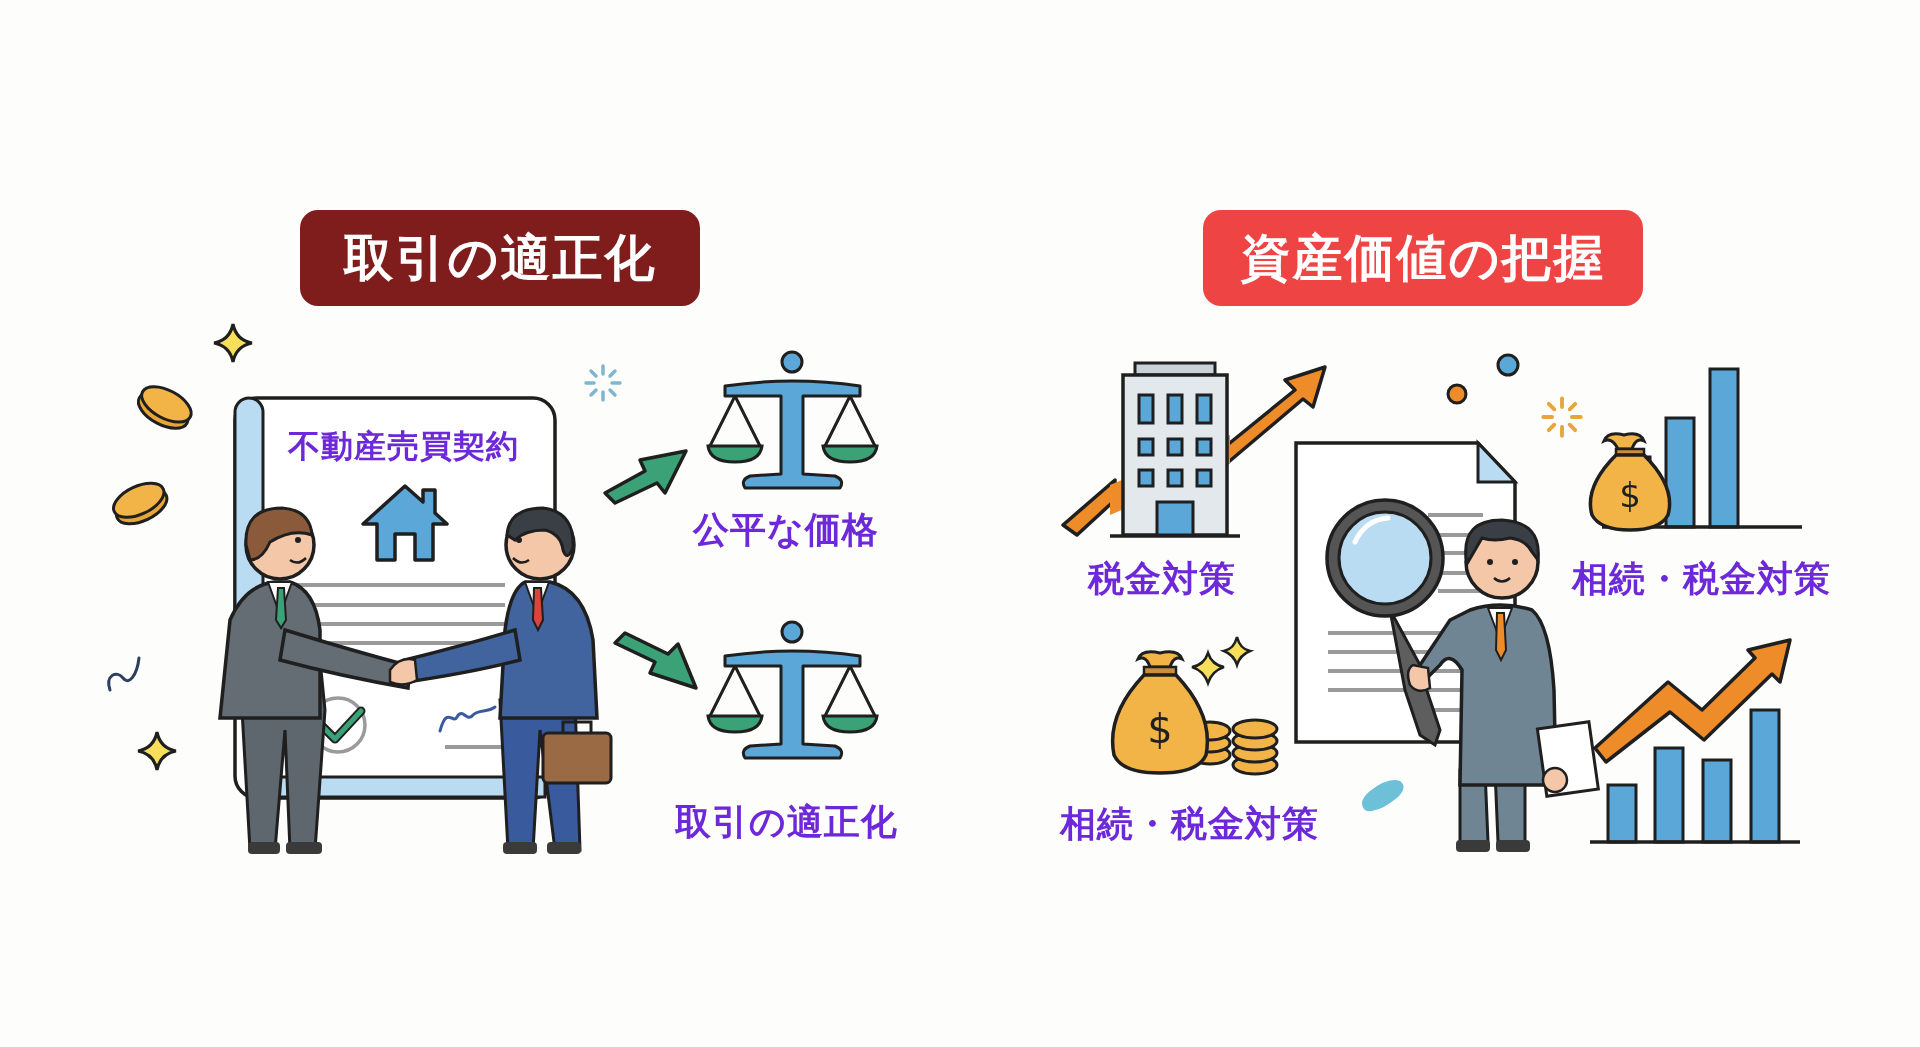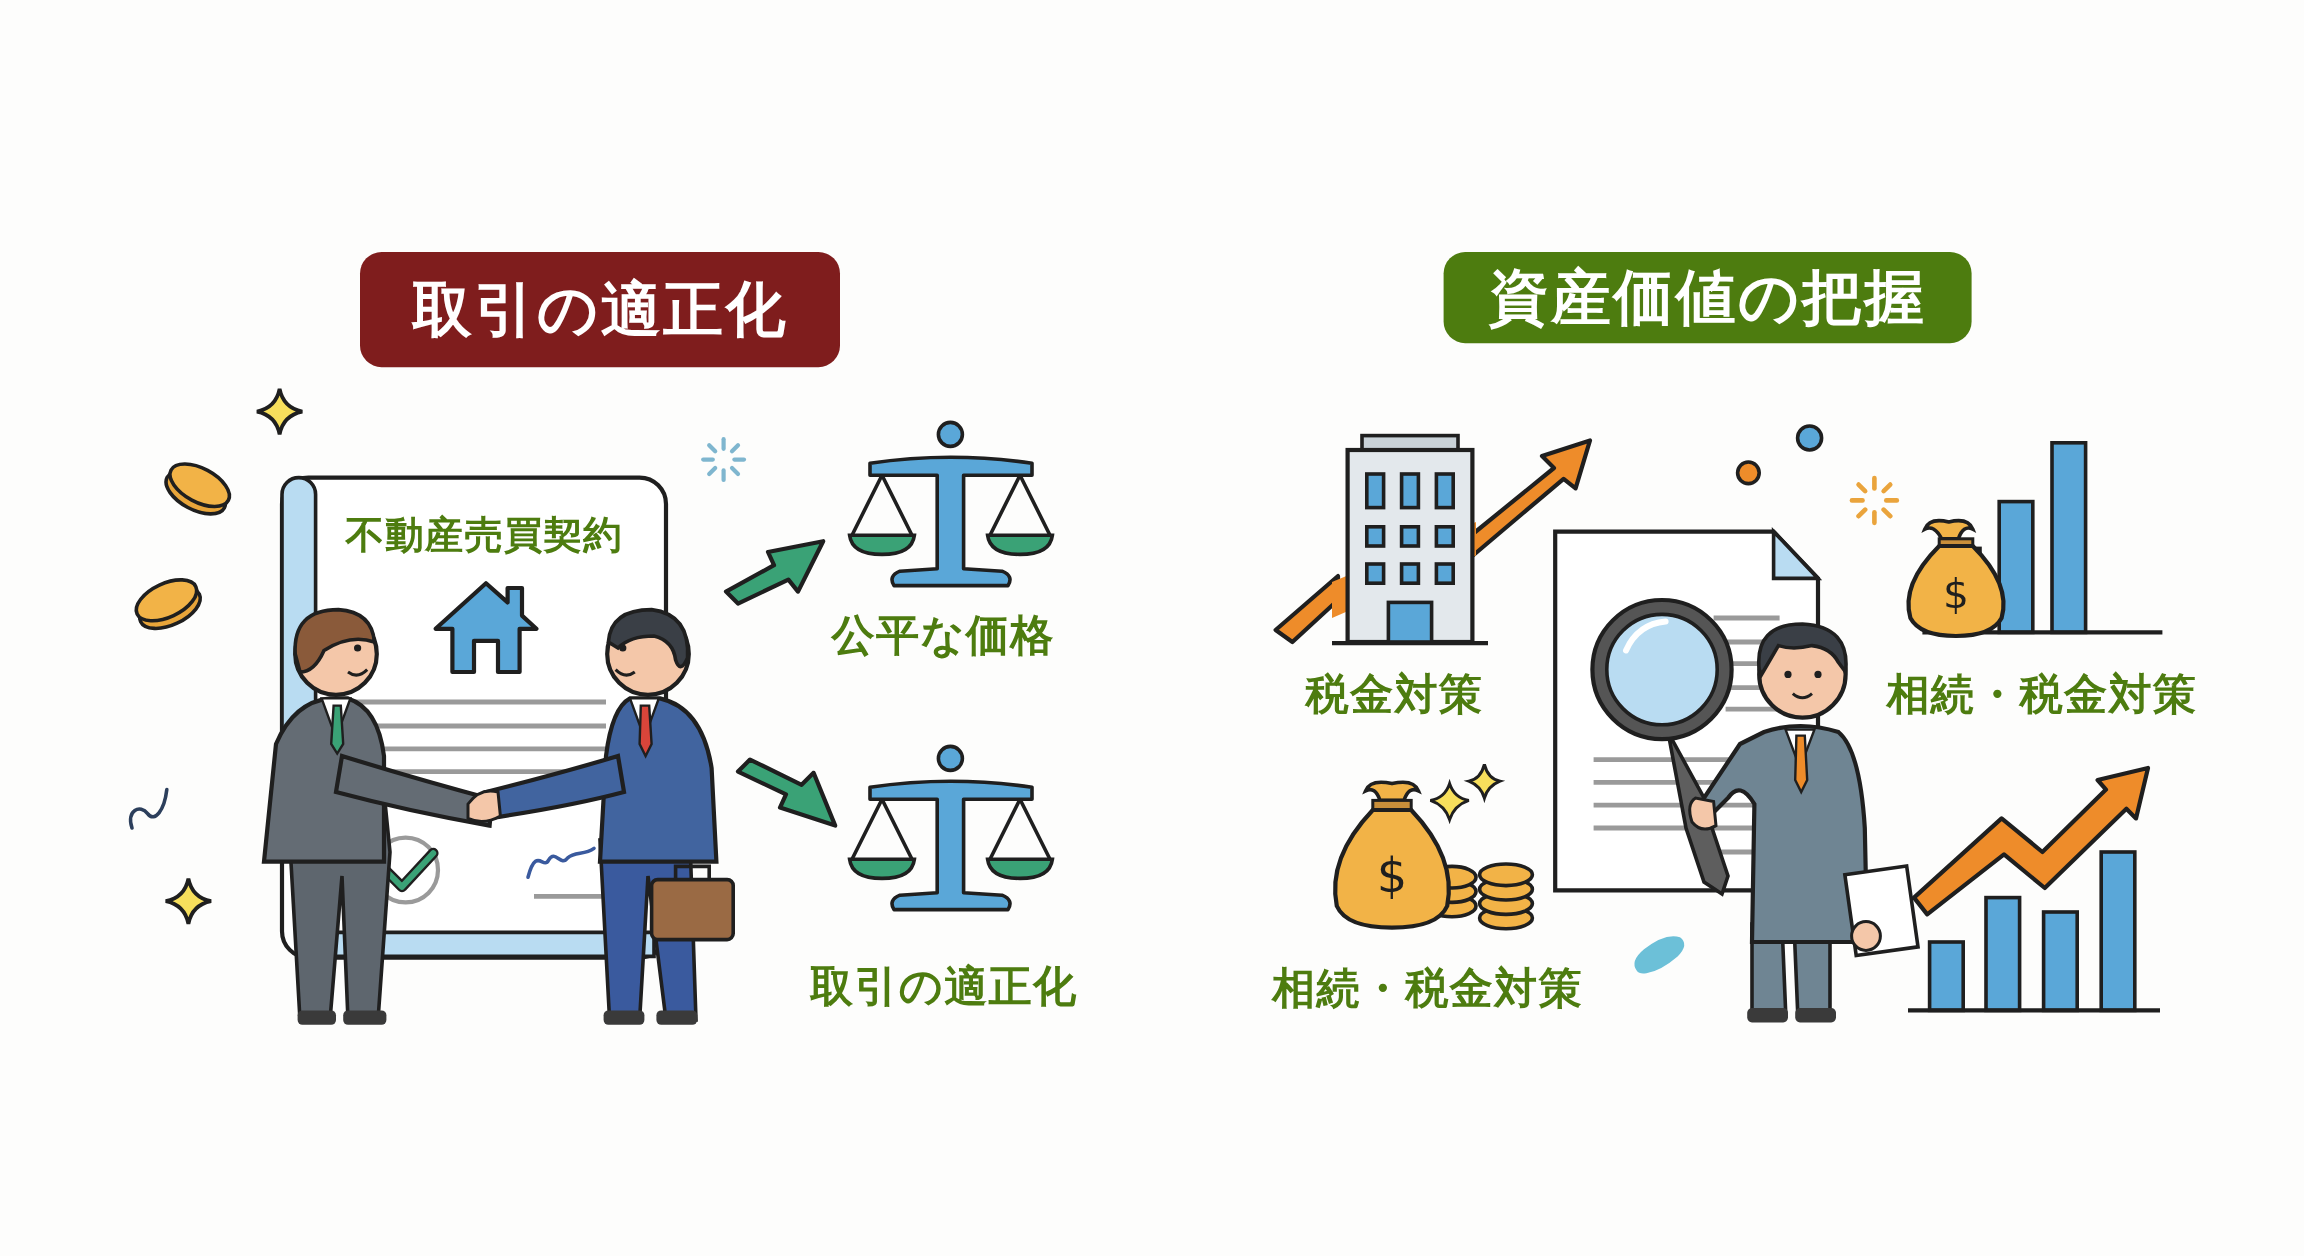"資産価値の把握" div.pill { background: #4d7c0f -> #ef4444; height: 76px -> 96px }
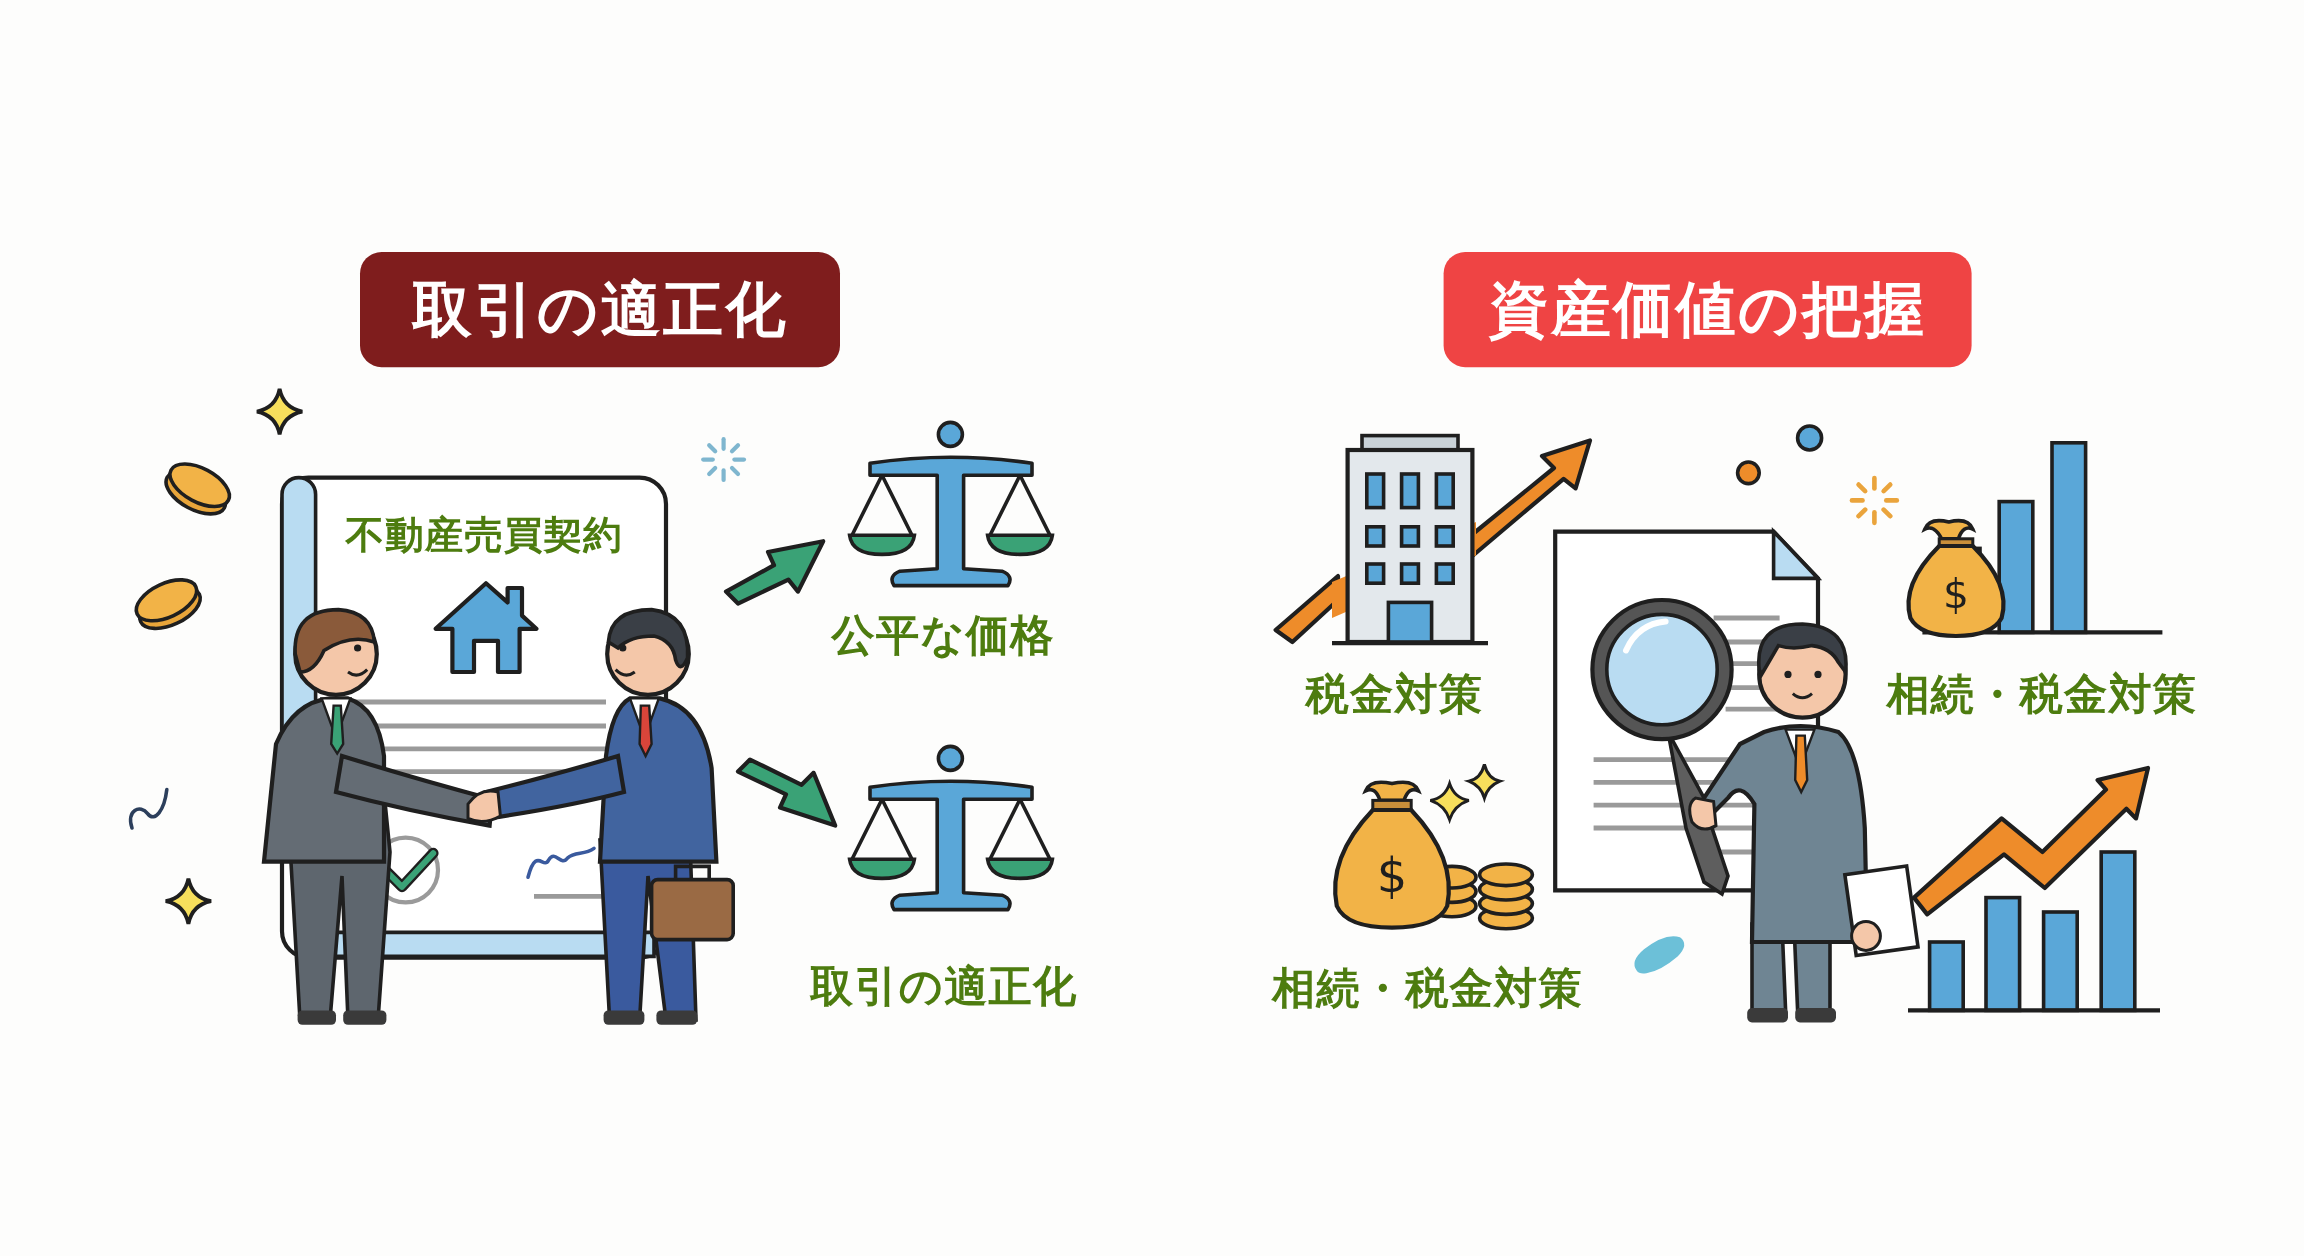"不動産売買契約" .lbl { color: #4d7c0f -> #6d28d9 }
